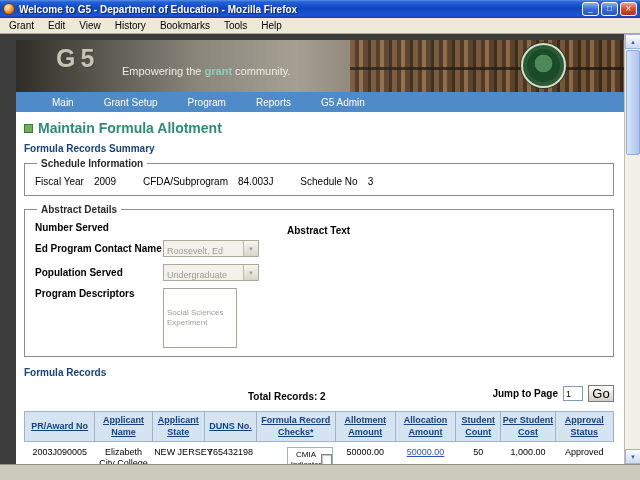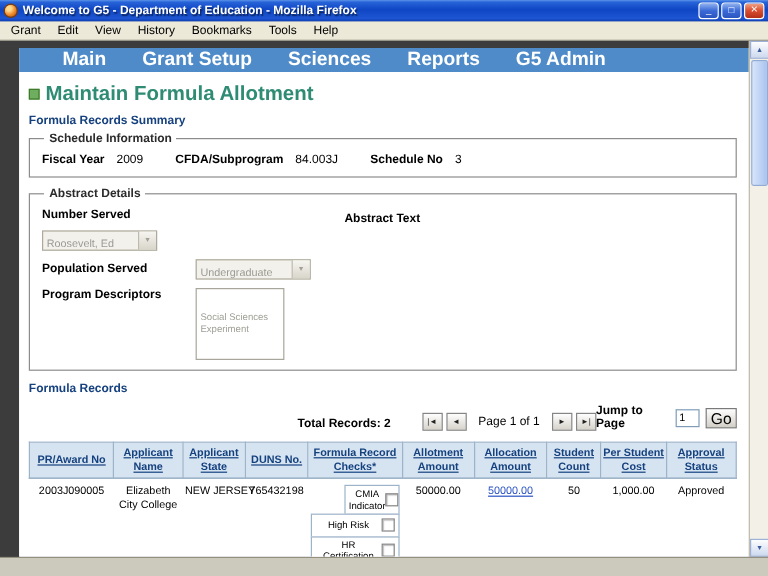"G5" div.banner { html: none -> <div> <div></div> <div>G5</div> <div> <span>Empowering the </span><span>grant</span><span> community.</span> </div> <div></div> </div> }
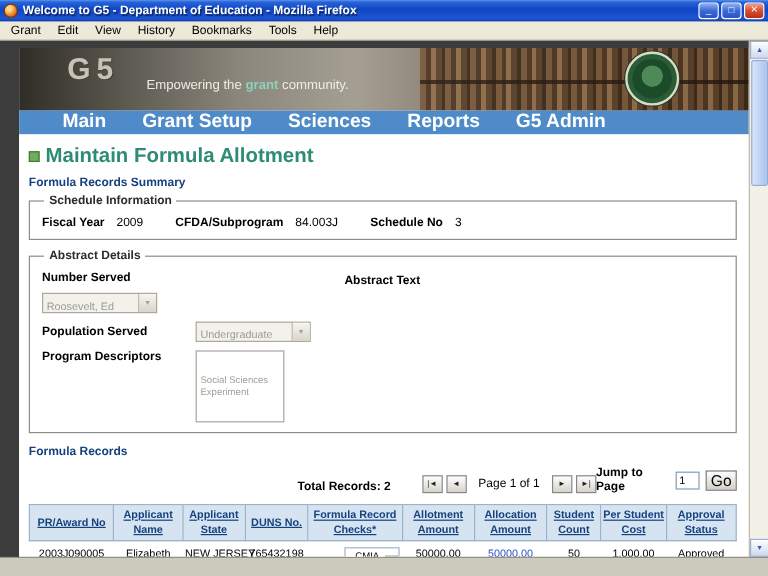"Main" .nav-item { font-size: 16px -> 10px; font-weight: bold -> normal }
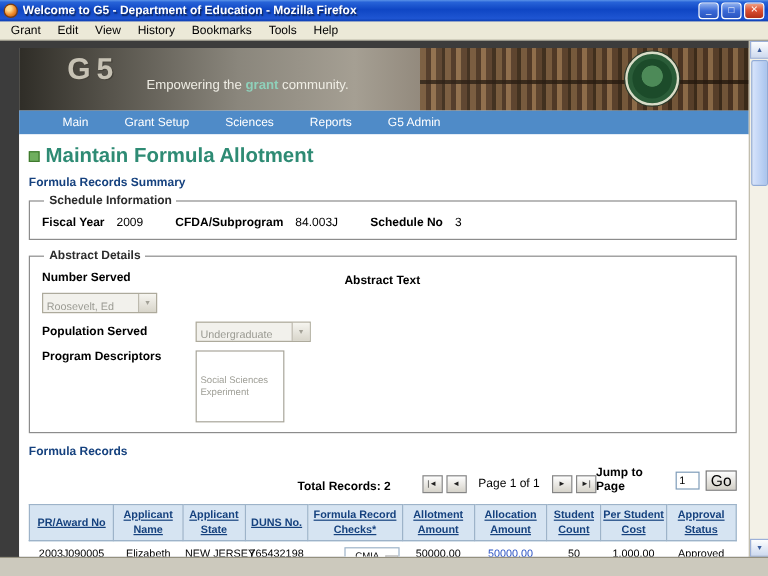"Sciences" span.nav-item { text: Sciences -> Program }
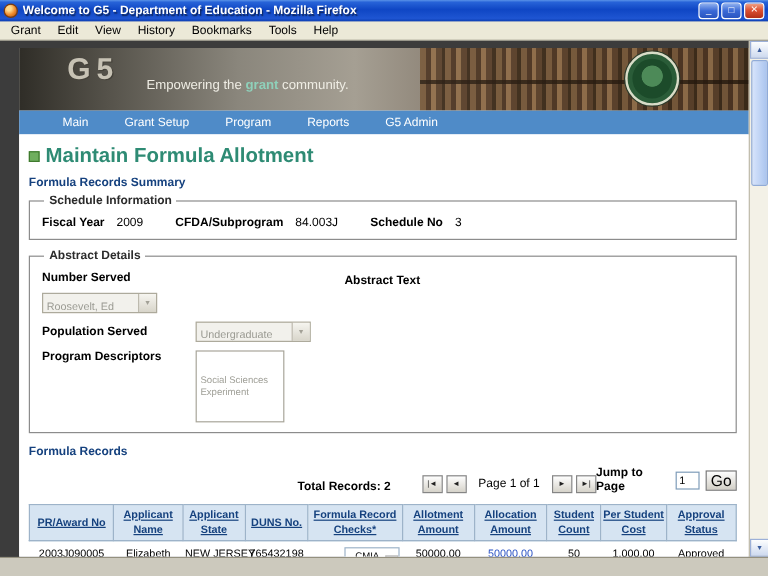"Maintain Formula Allotment" .page-title { font-size: 17px -> 14px }
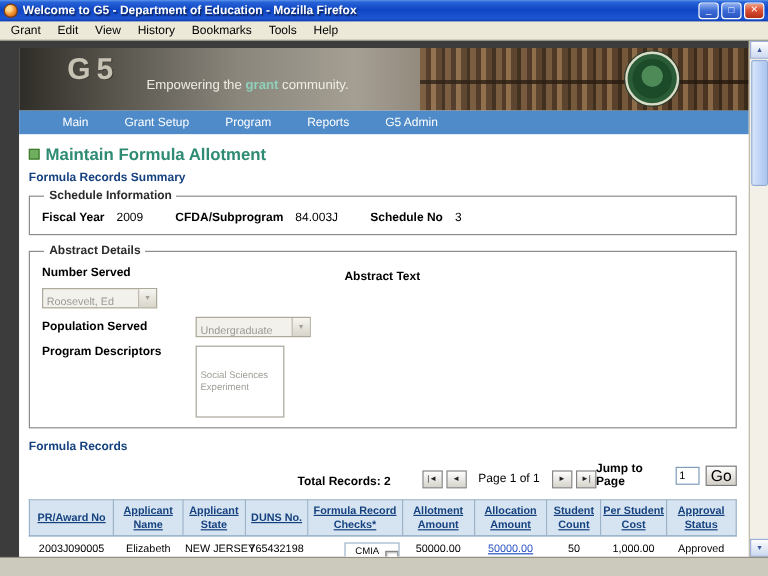"Fiscal Year" .lbl { font-weight: bold -> normal }
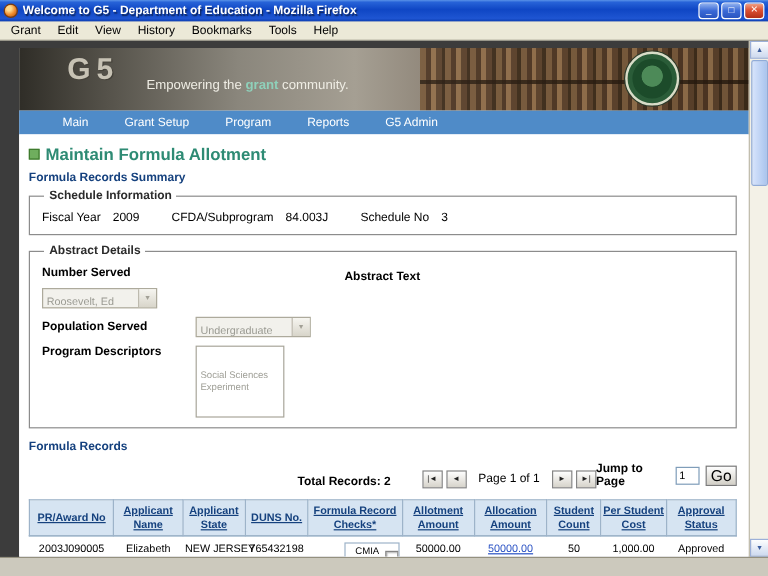"Ed Program Contact Name" span.flabel { html: none -> <span>Ed Program Contact Name</span> }
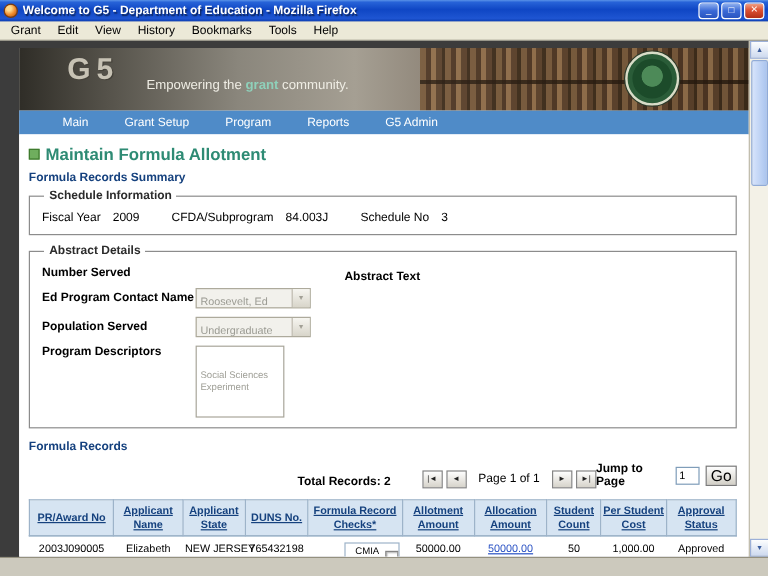"Page 1 of 1" span.pager { html: <span> <button>|◄</button> <button>◄</button> <span>Page 1 of 1</span> <button>►</button> <button>►|</button> </span> -> none }
